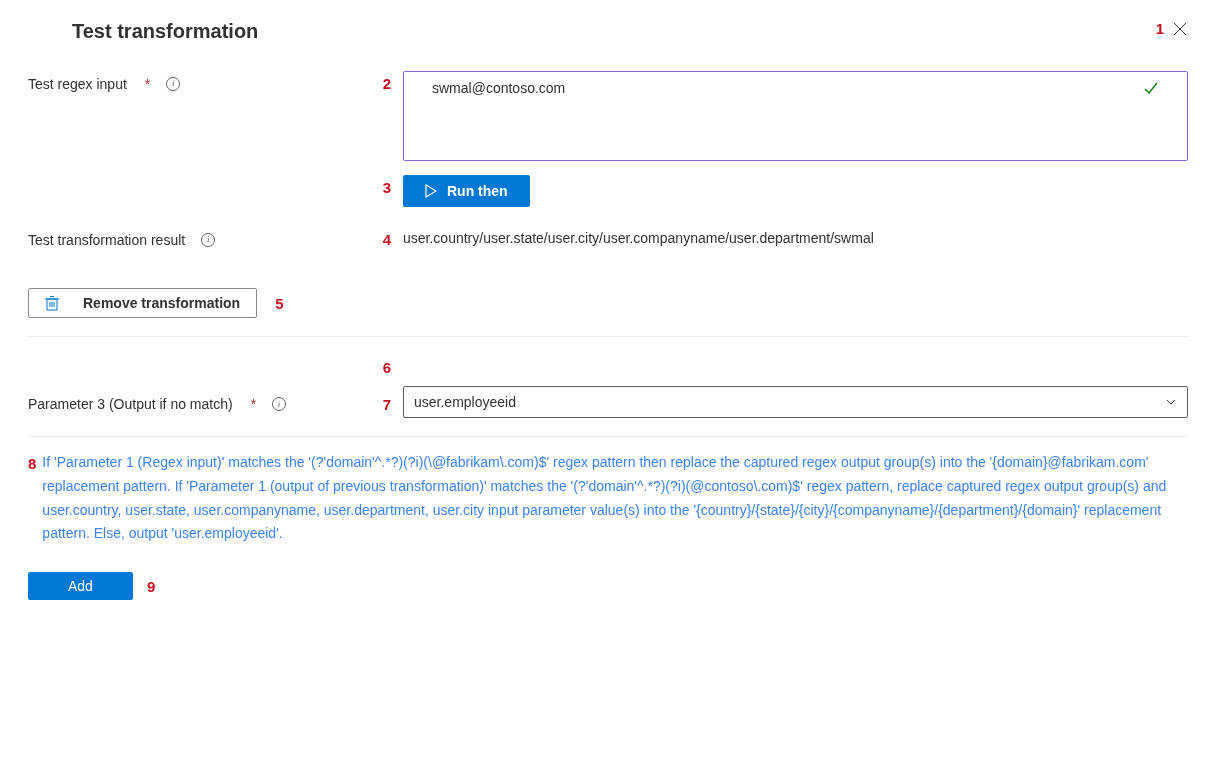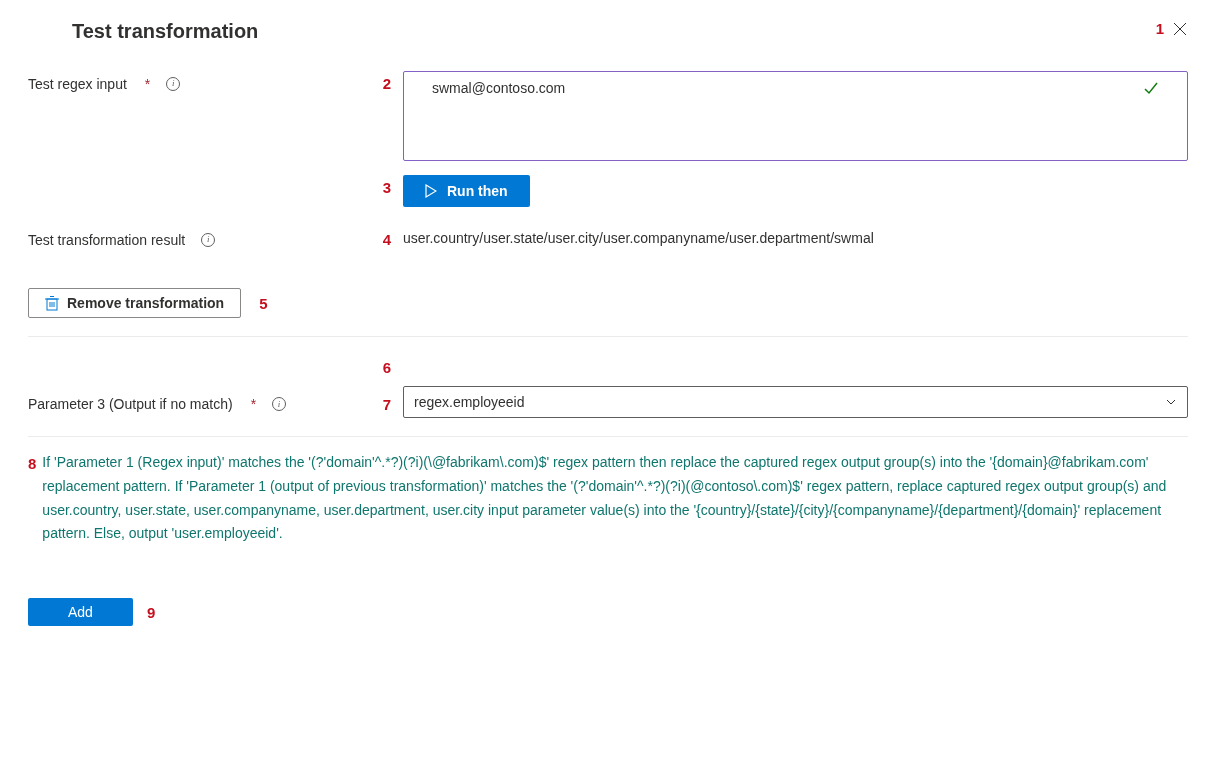"Remove transformation" .btn-secondary { gap: 8px -> 24px }
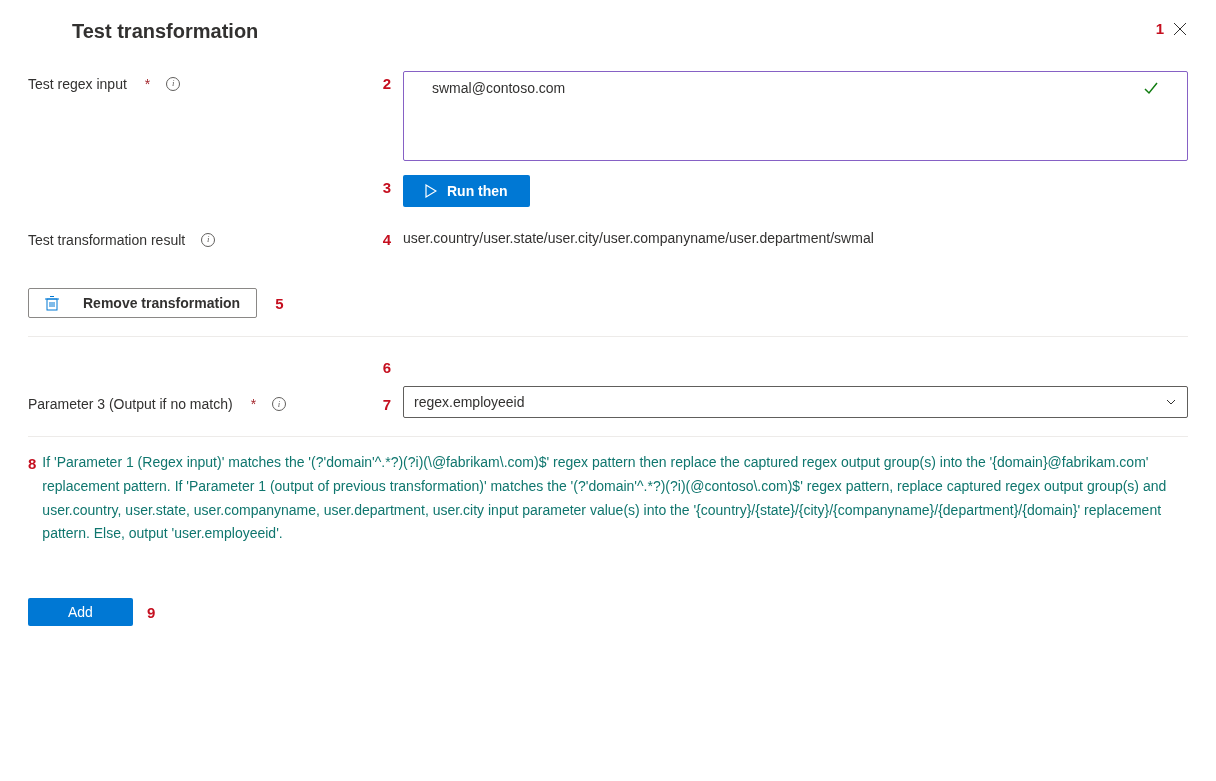"regex.employeeid" span { text: regex.employeeid -> user.employeeid }
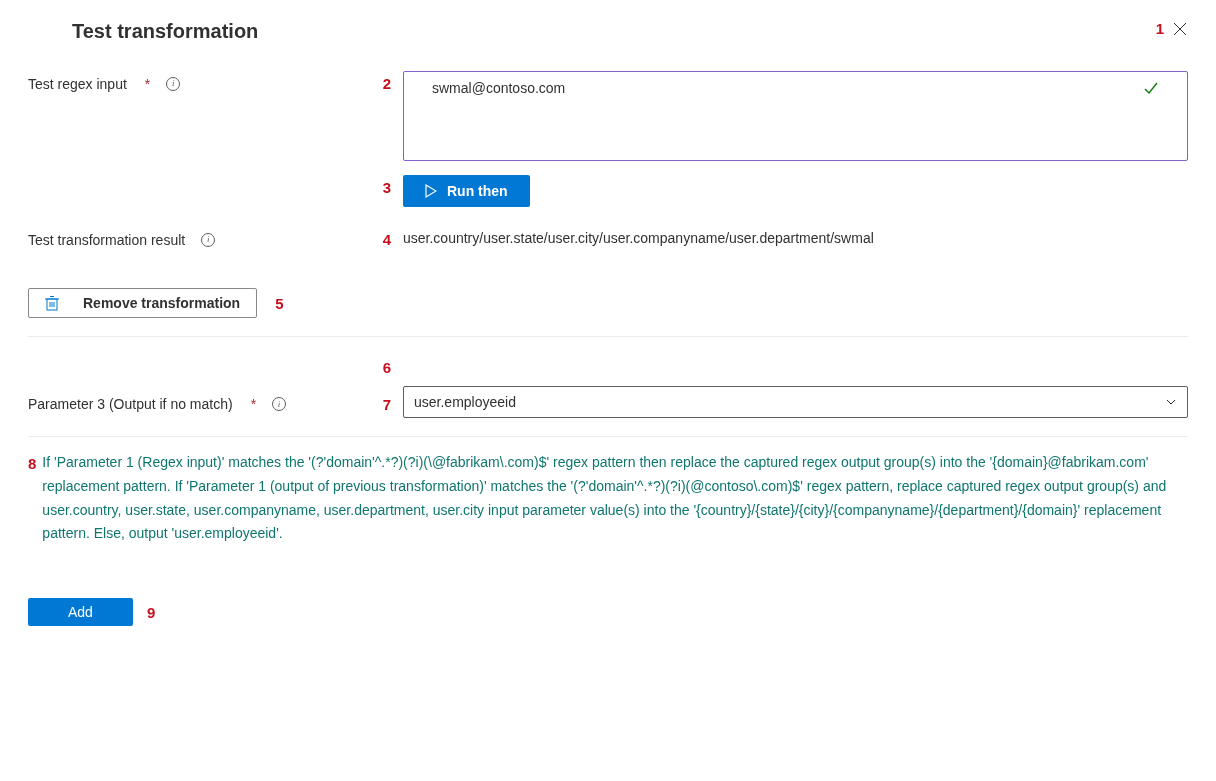"If 'Parameter 1 (Regex input)'" .description-text { color: #0f766e -> #3b82f6 }
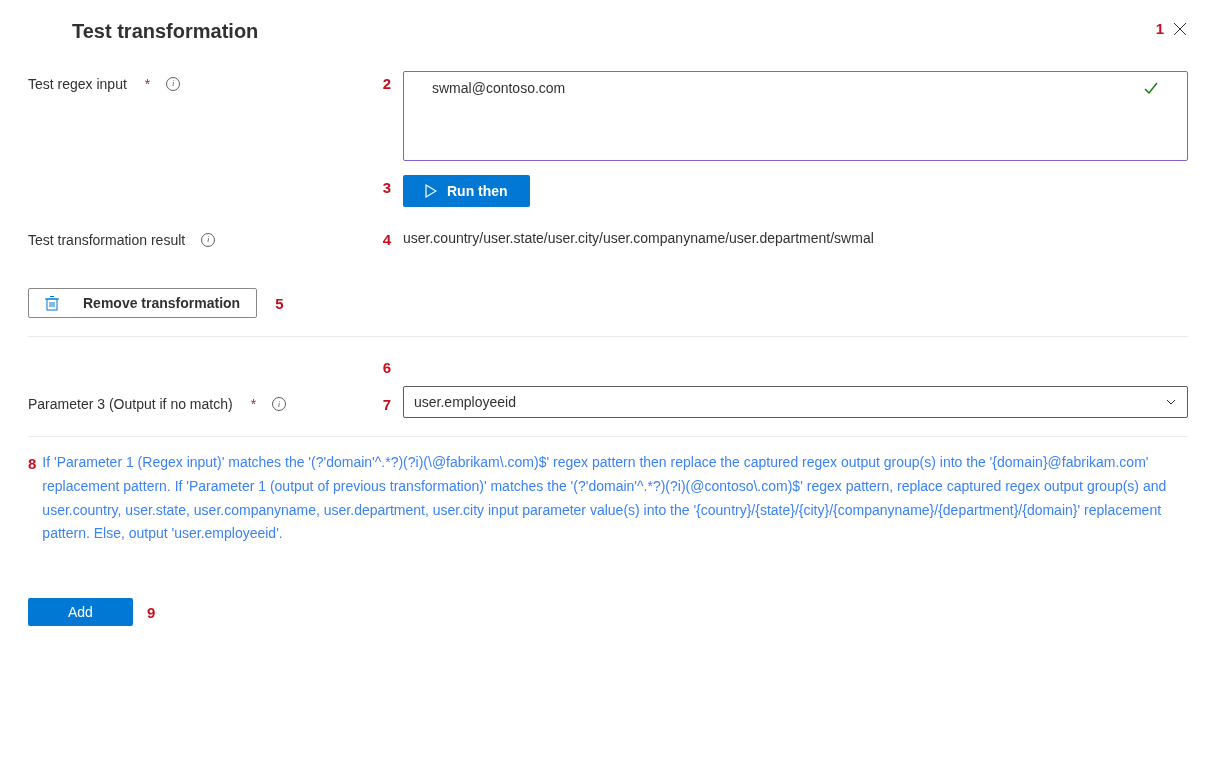"Add" .footer { margin-top: 52px -> 26px }
